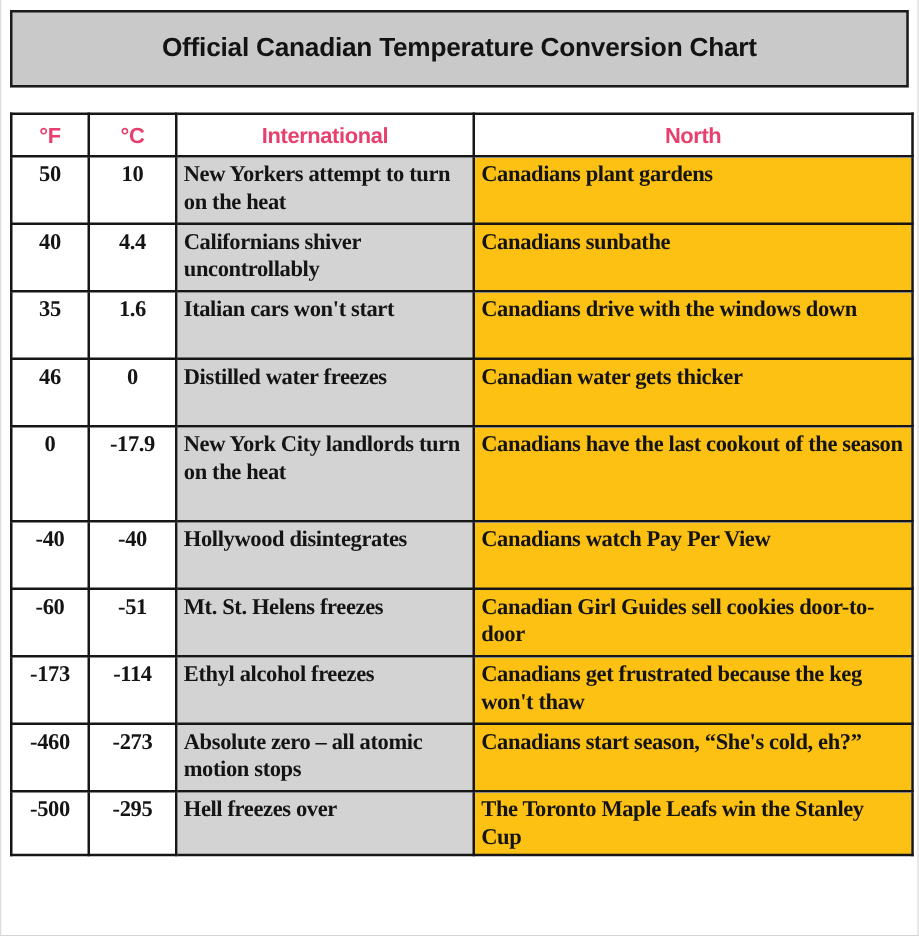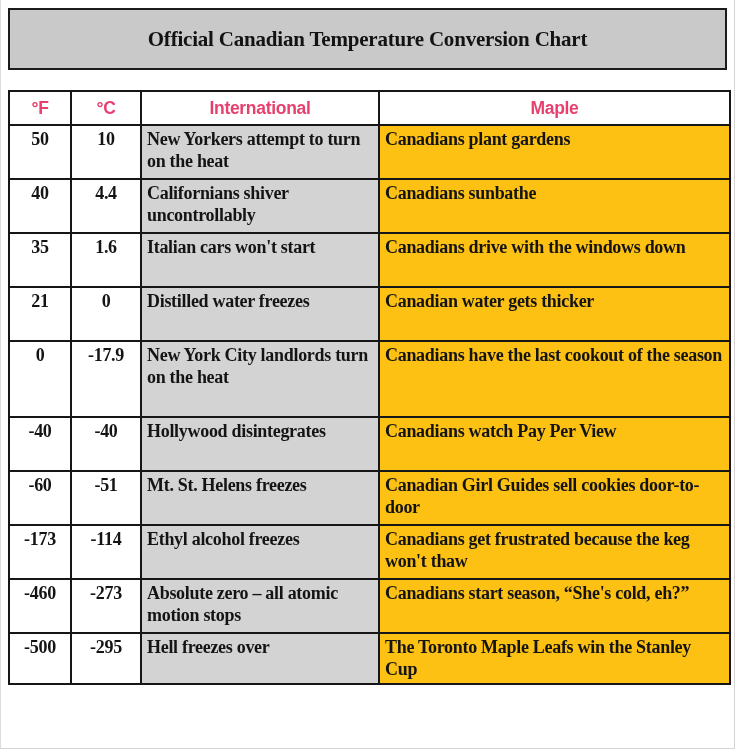"Official Canadian Temperature Conversion" .title-bar { font-family: Liberation Serif, serif -> none }
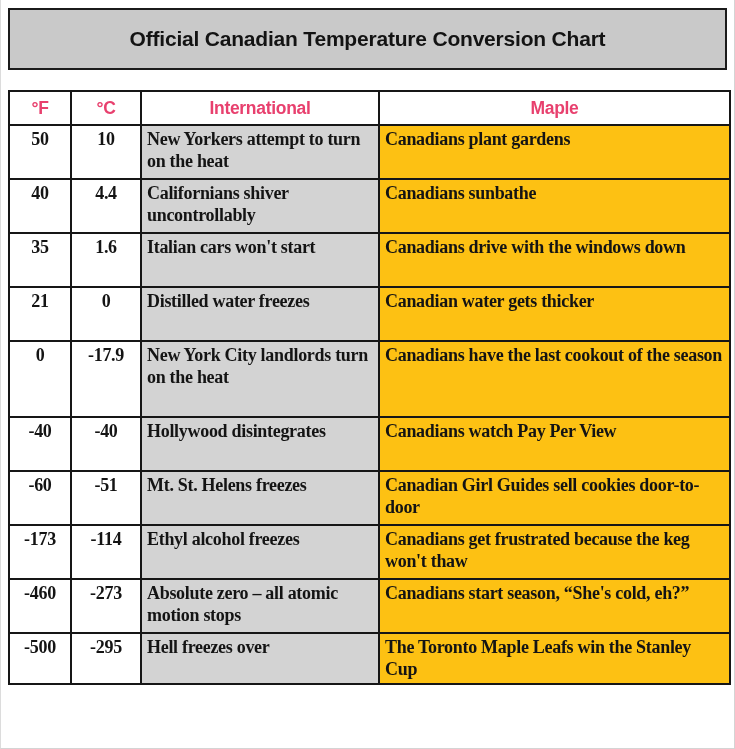"Maple" th { text: Maple -> North }
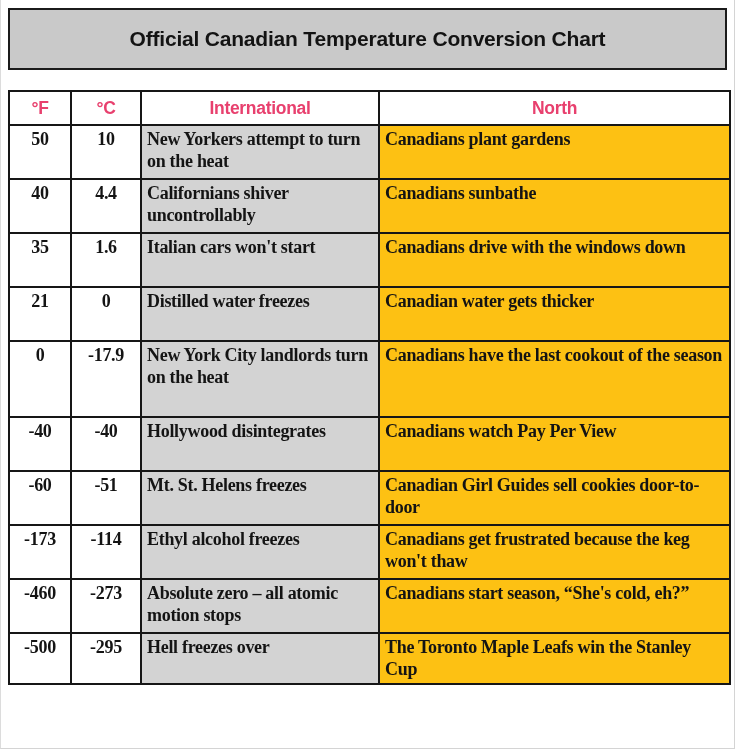"21" td.num { text: 21 -> 46 }
